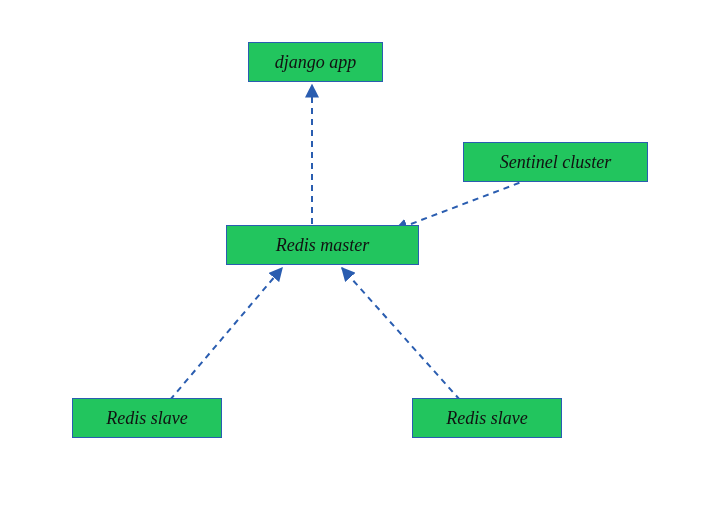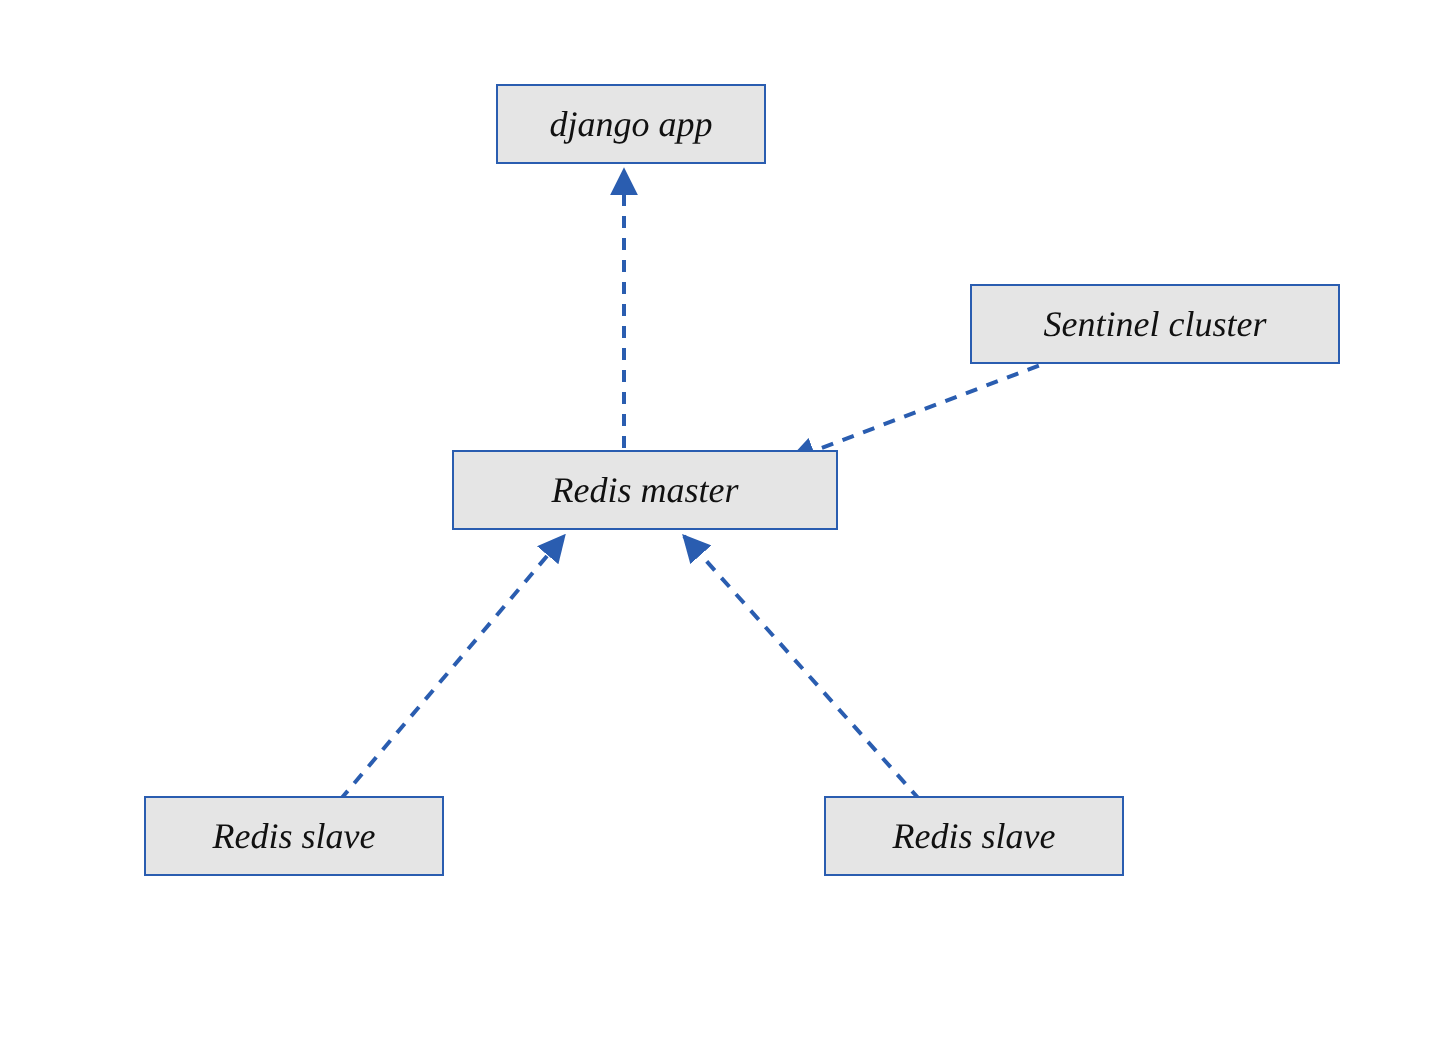"django app" .node { background: #e5e5e5 -> #22c55e }
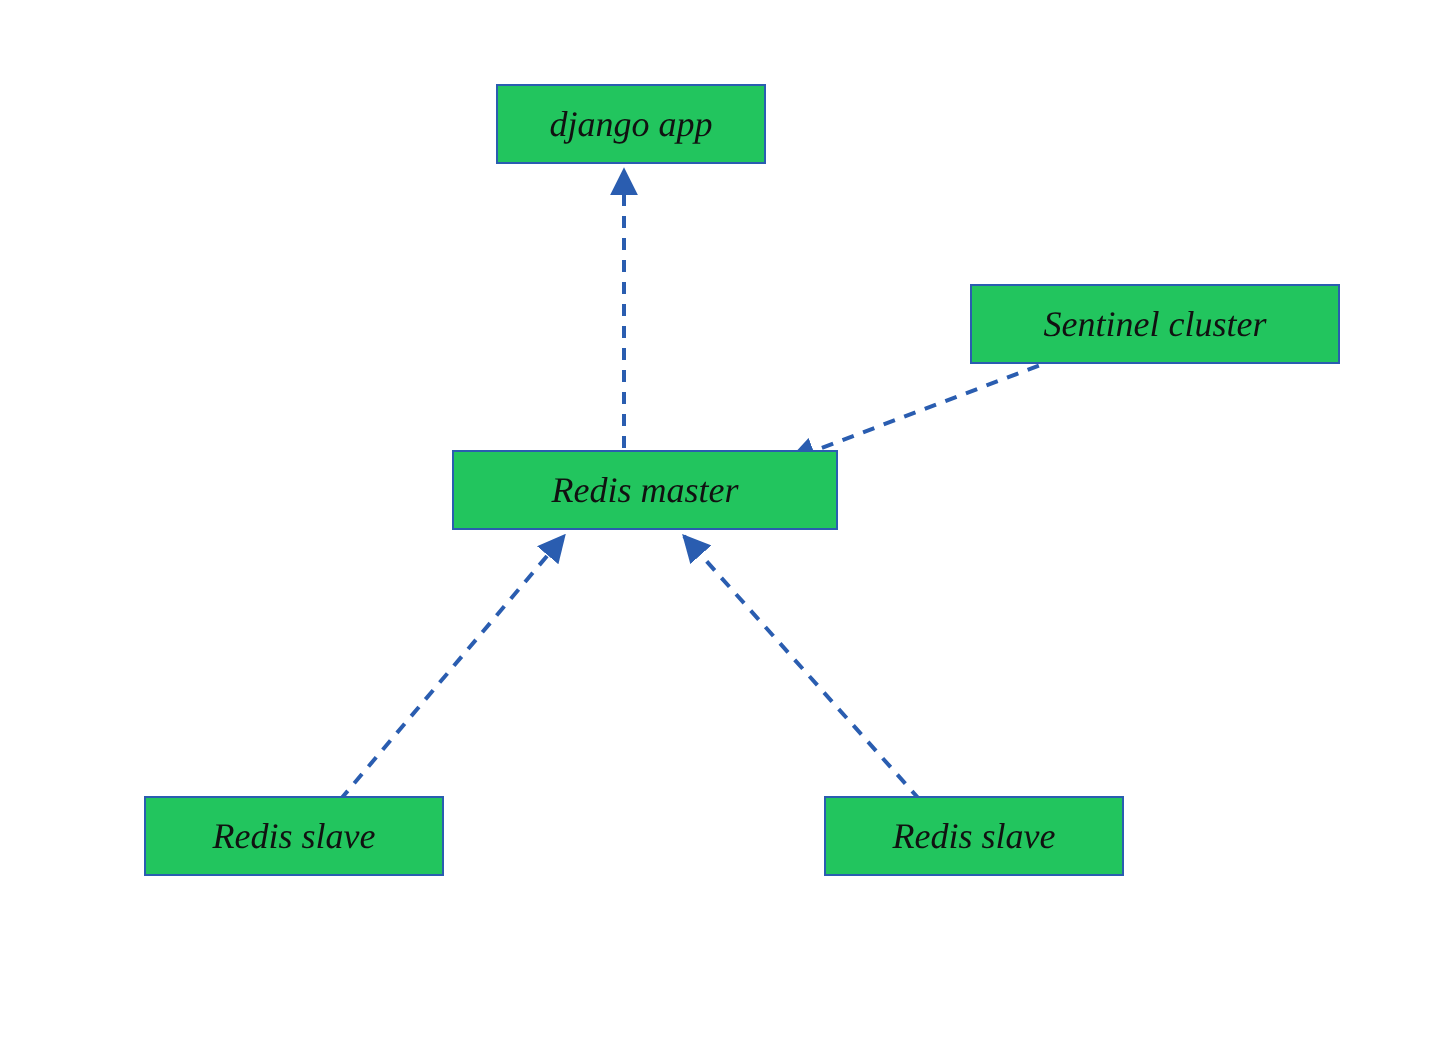"Sentinel cluster" div.node { left: 485px -> 463px }
